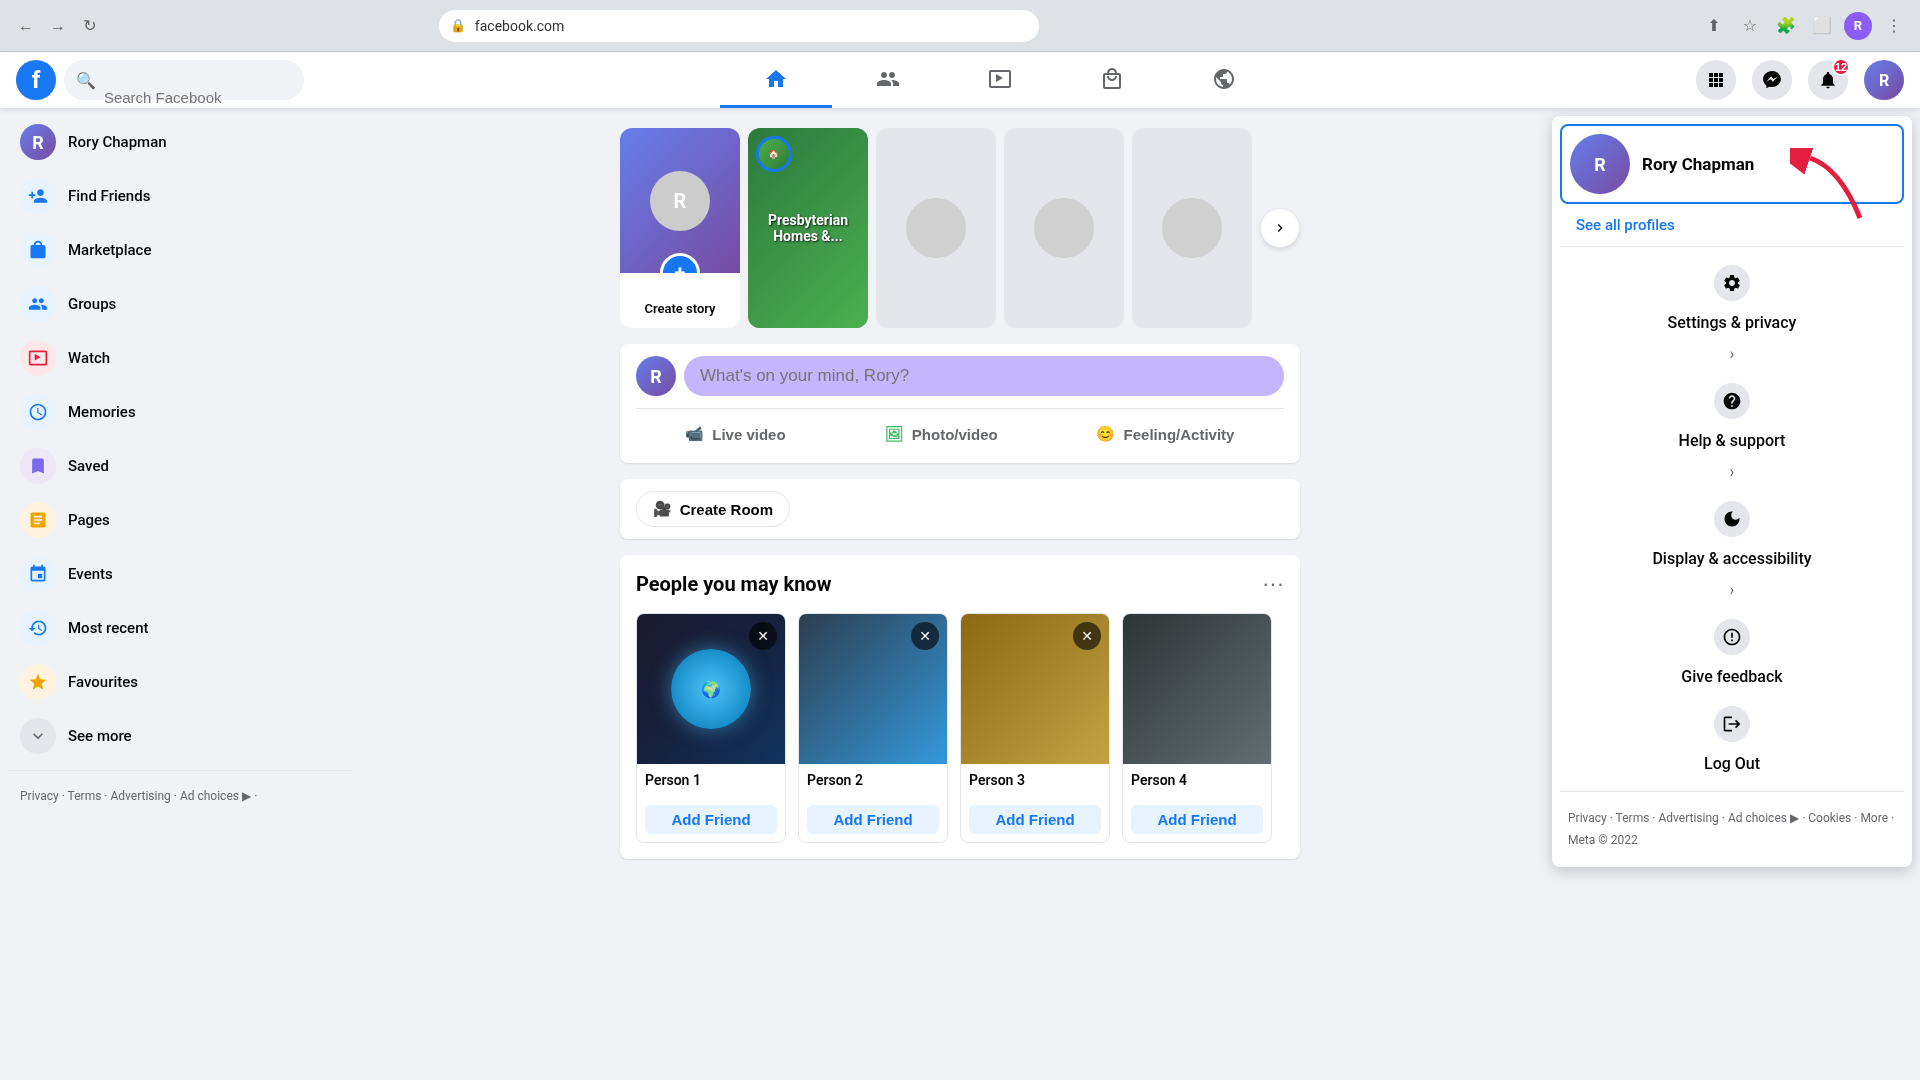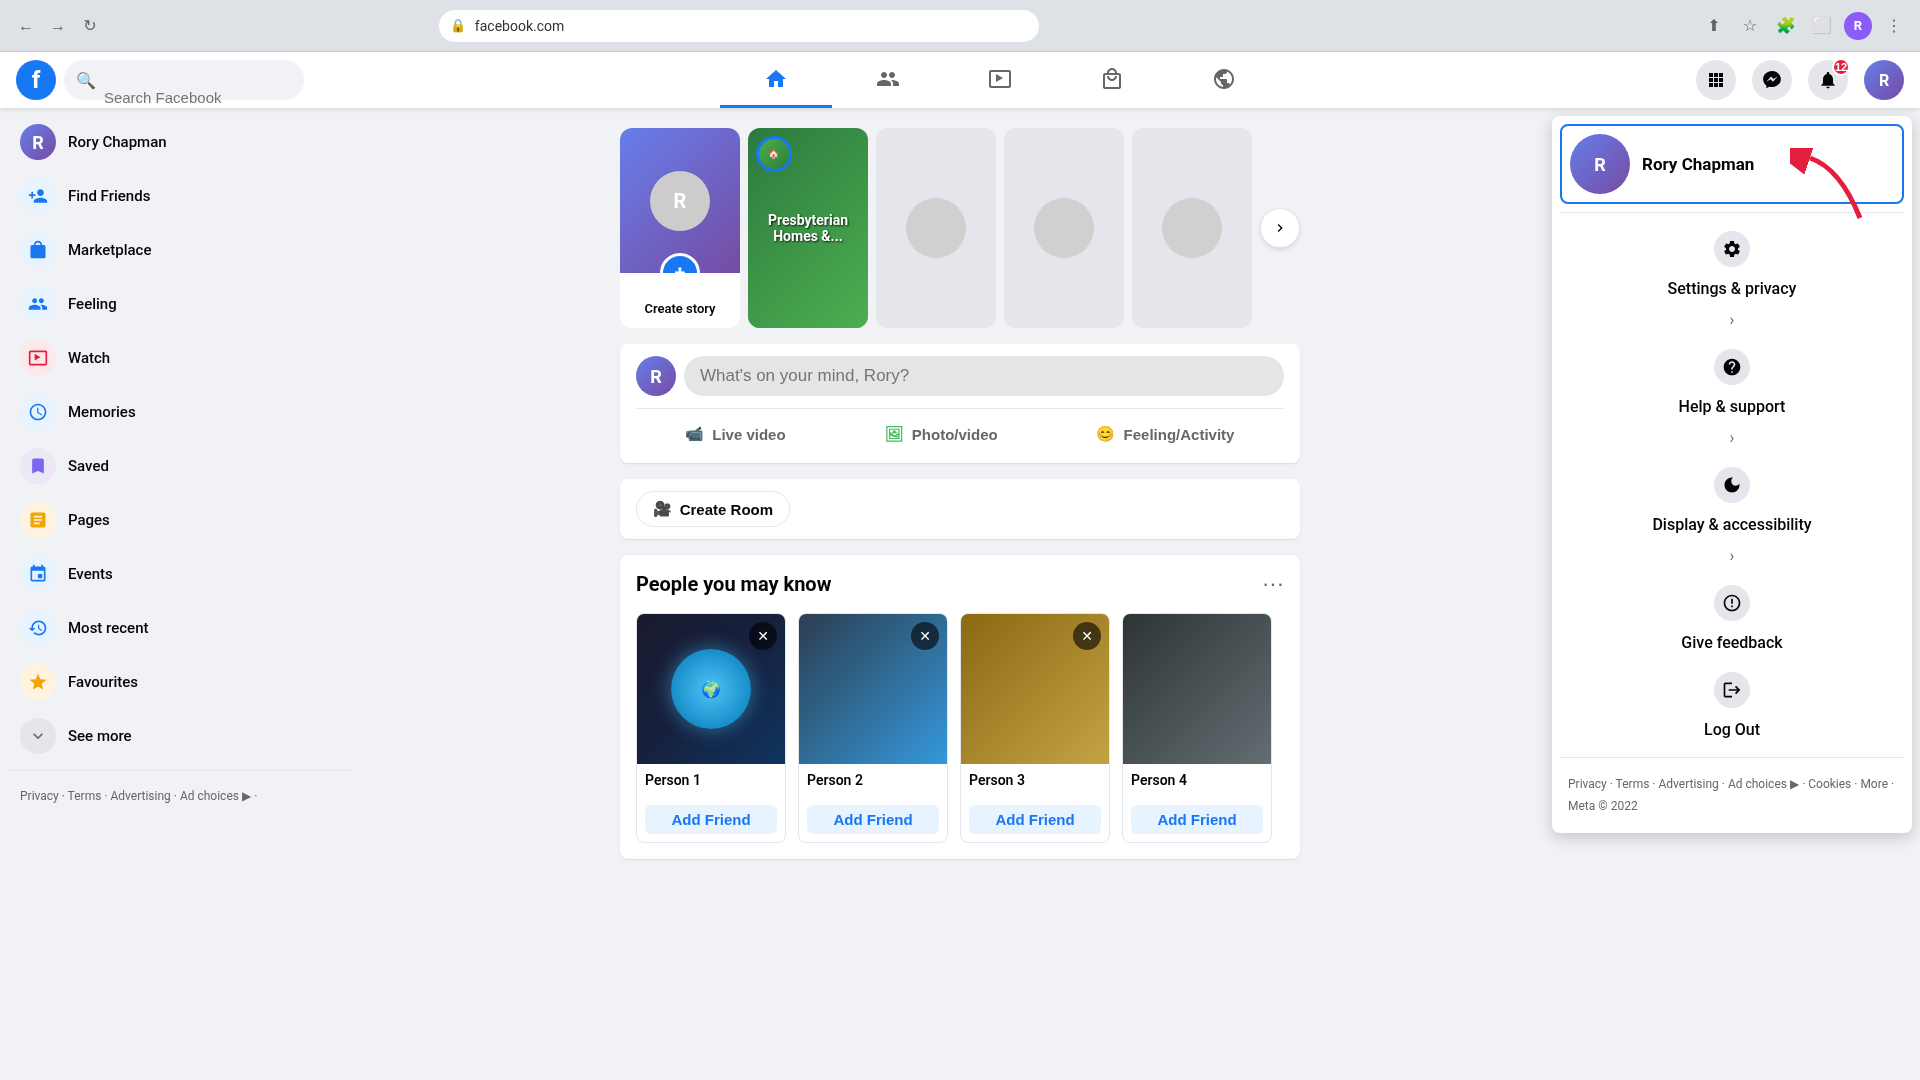"See all profiles" a.see-all-profiles { html: none -> <a>See all profiles</a> }
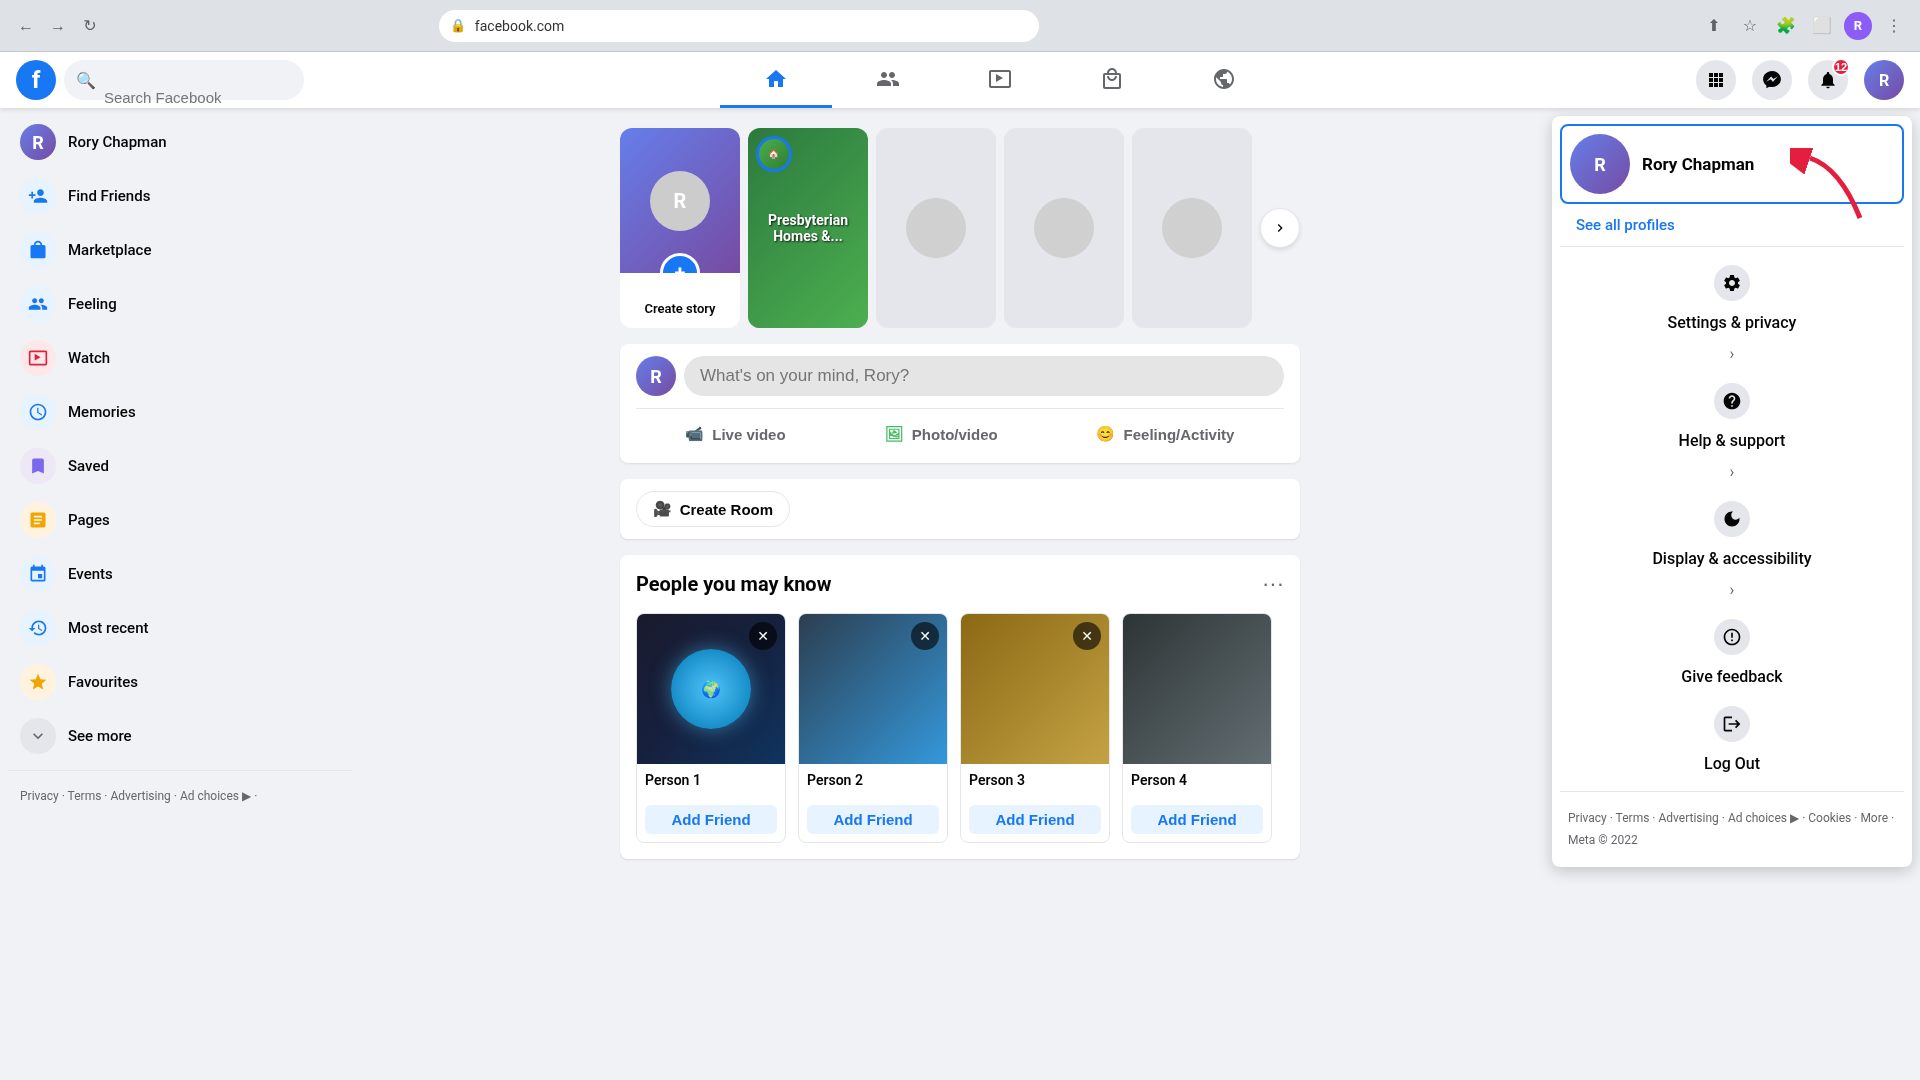"Feeling" span.sidebar-label { text: Feeling -> Groups }
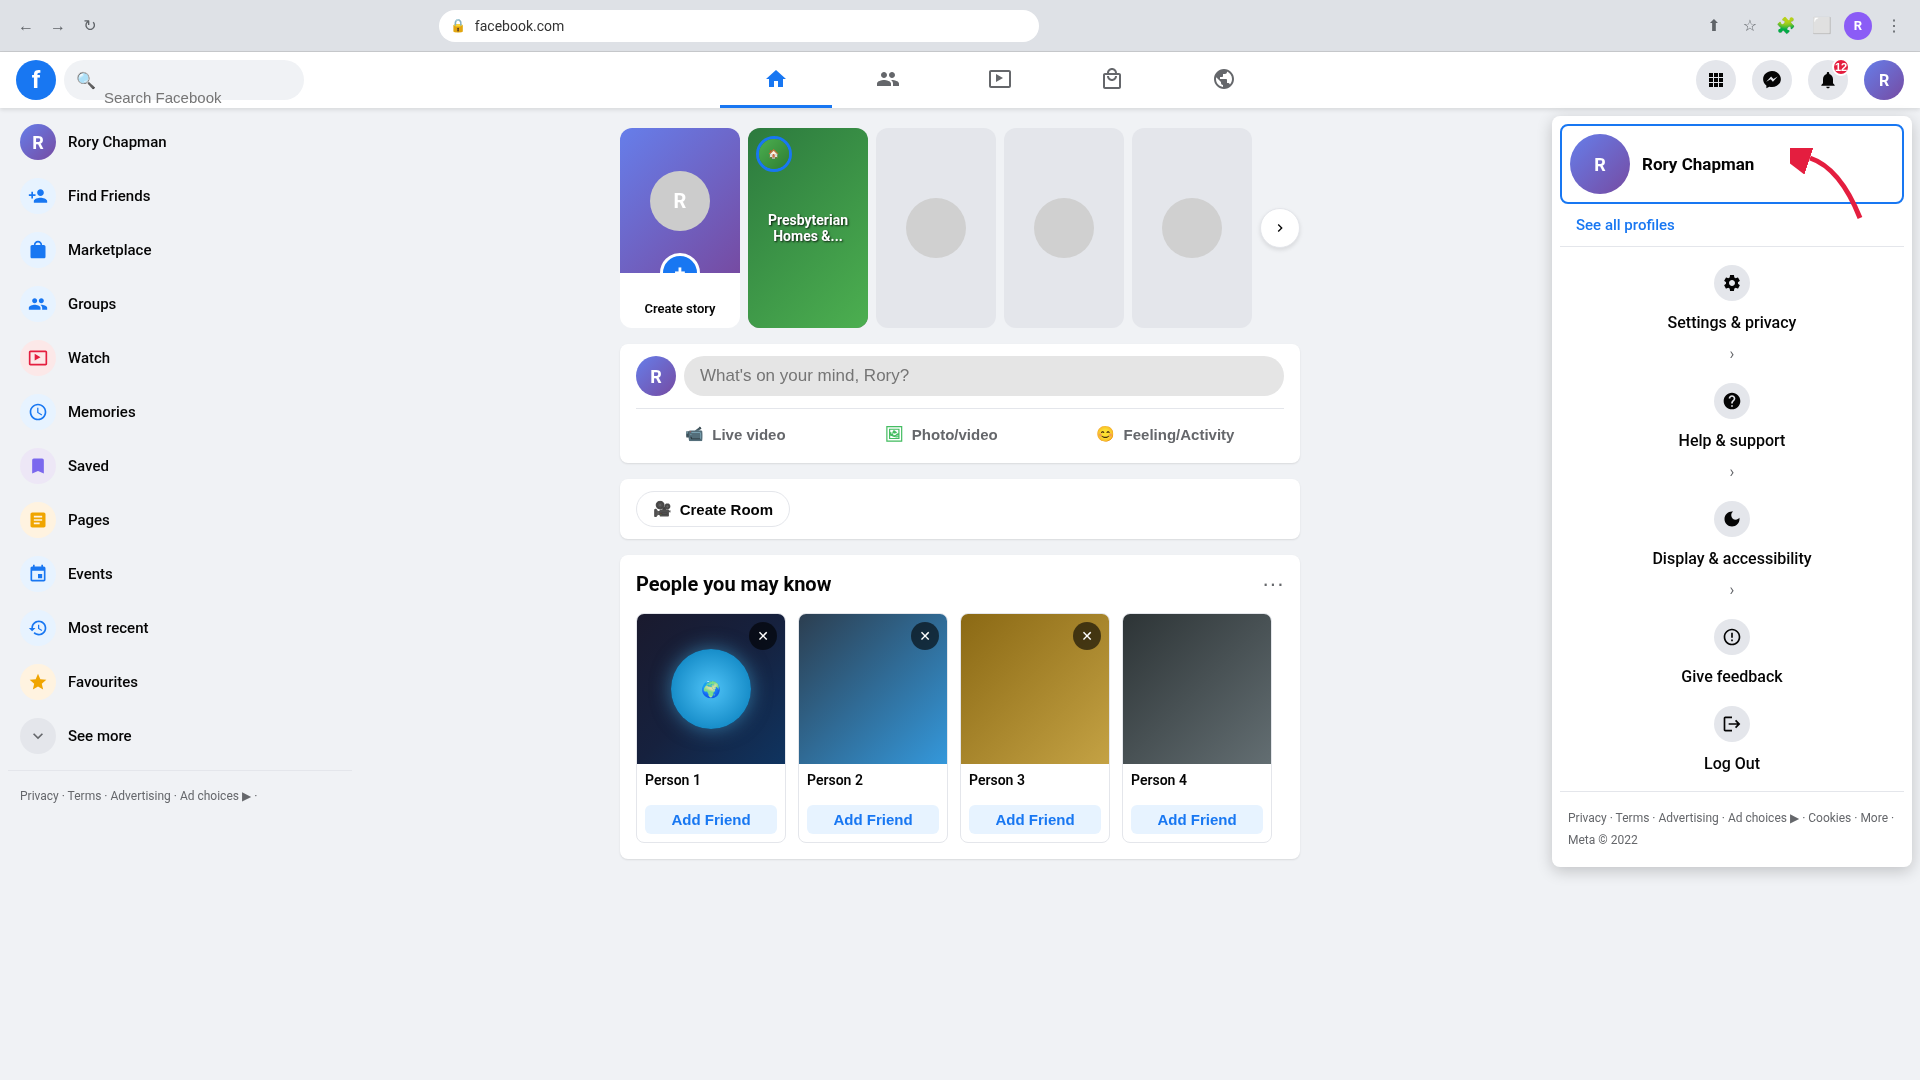"What's on your mind, Rory?" .post-input { background: #e5e5e5 -> #c4b5fd }
